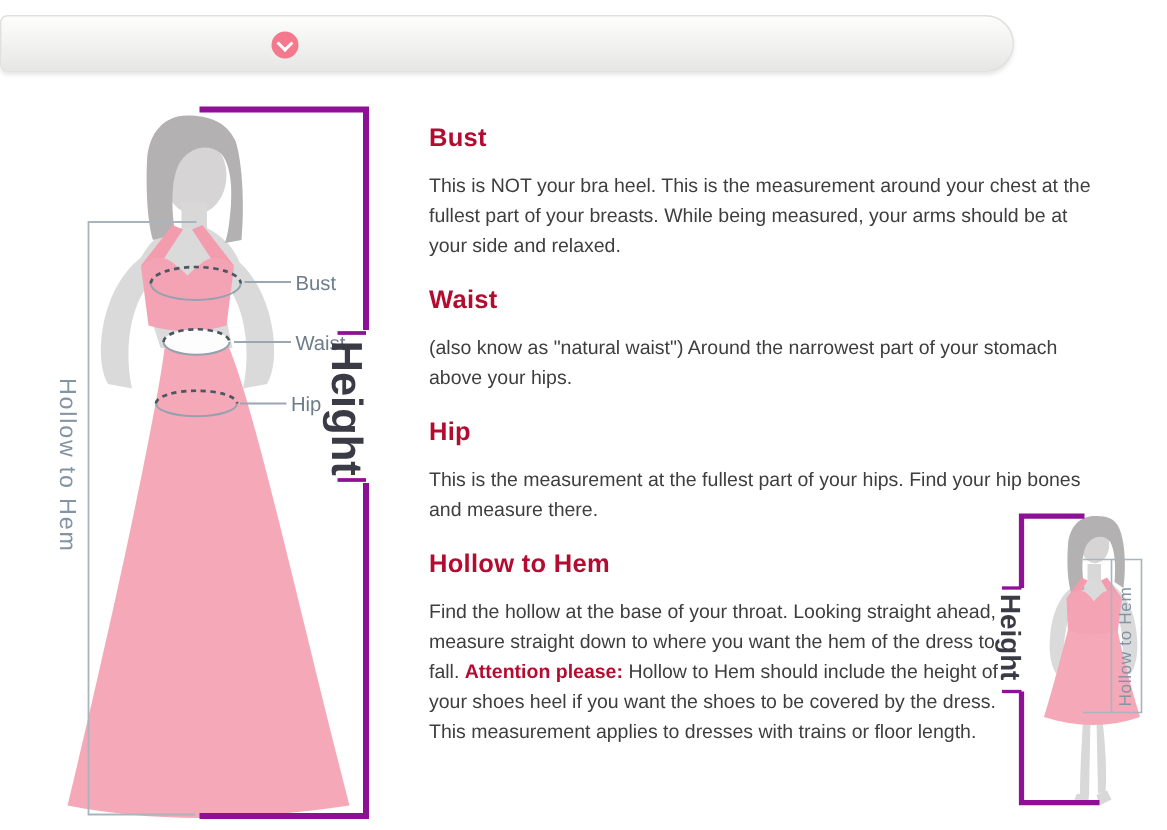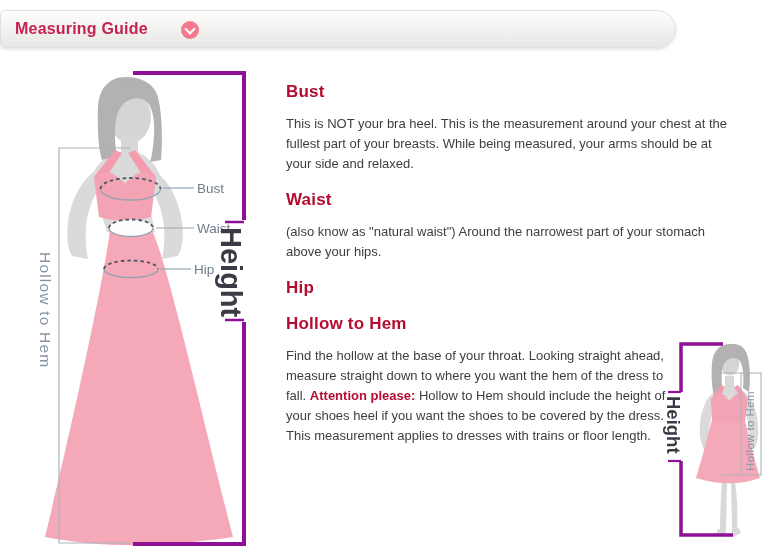"Measuring Guide" span.header-title { html: <span>Measuring Guide</span> -> none }
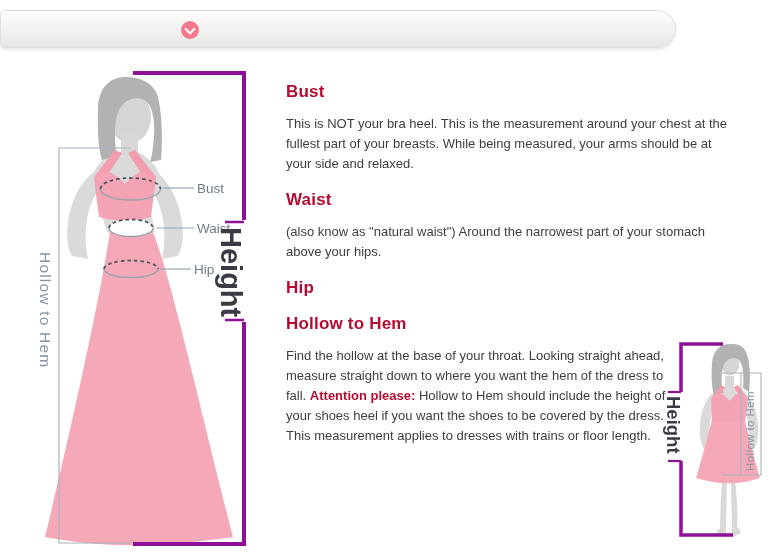"This is the measurement at" p.sec-p { html: none -> <p>This is the measurement at the fullest part of your hips. Find your hip bones and measure there.</p> }
